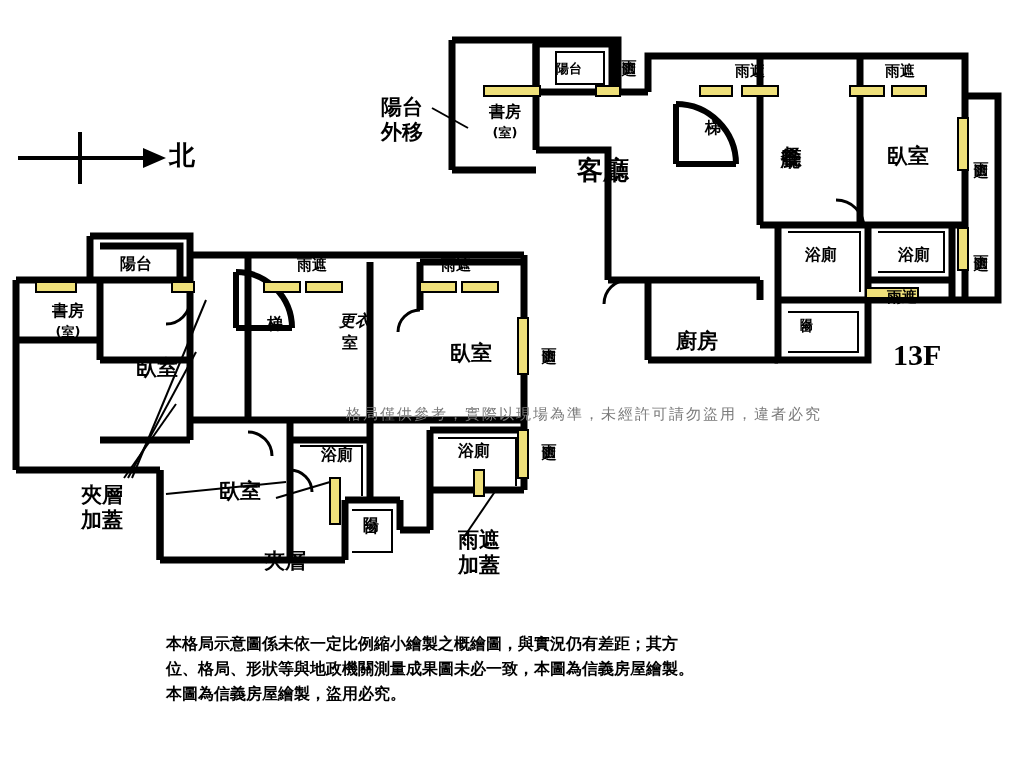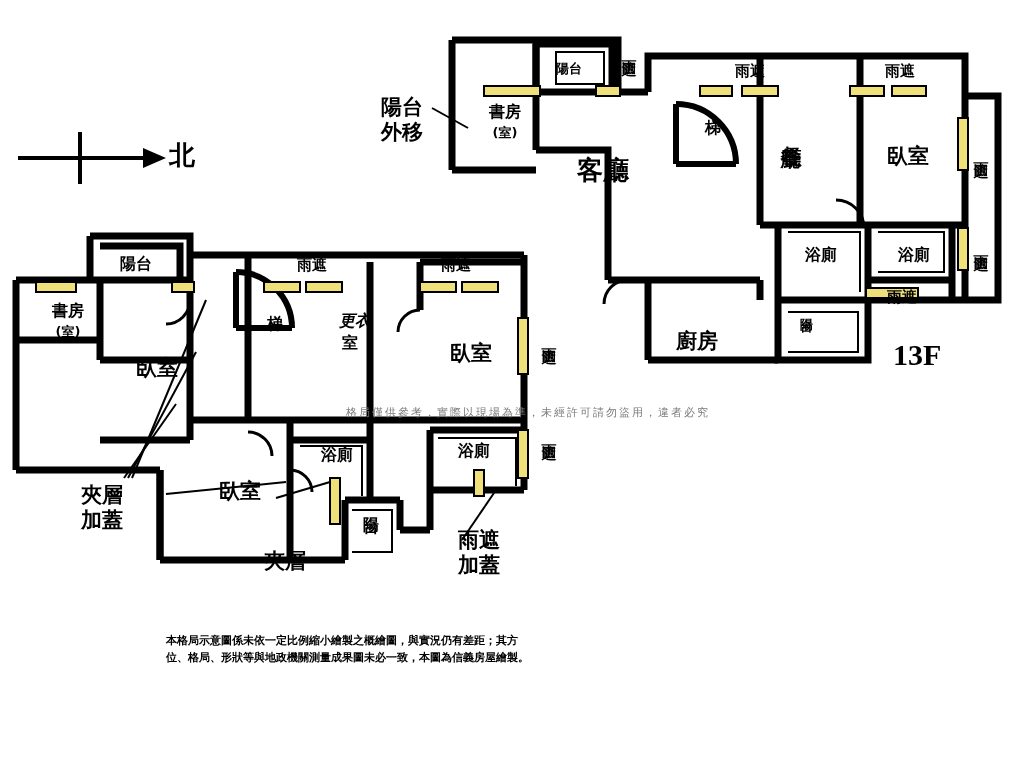"格局僅供參考，實際以現場為準，未經許可請勿盜用，違者必究" #wmtext { font-size: 11px -> 15px }
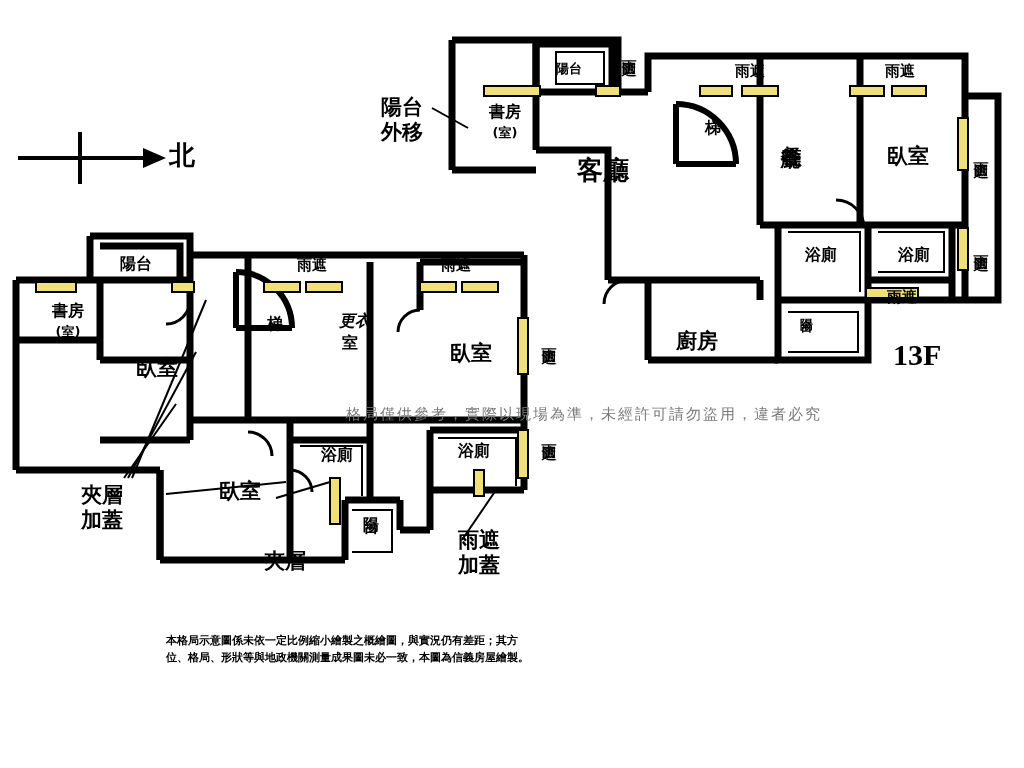"本格局示意圖係未依一定比例縮小繪製之概繪圖，與實況仍有差距；其方" #footnote { font-size: 11px -> 16px }
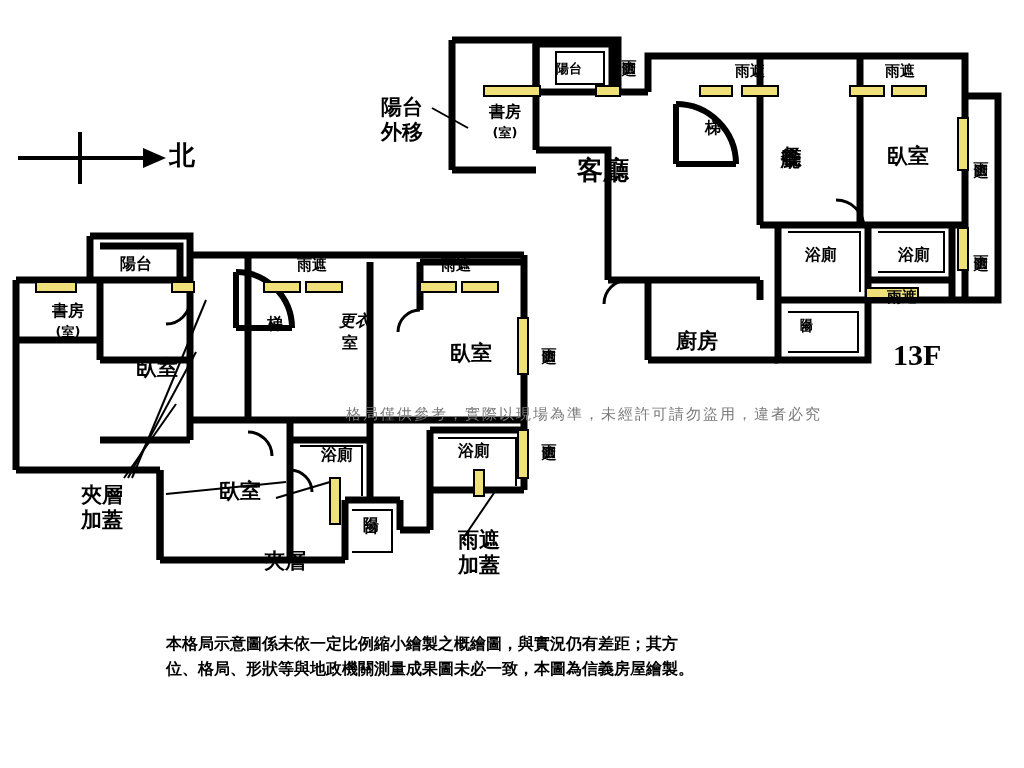"本圖為信義房屋繪製，盜用必究。" div { html: none -> <div>本圖為信義房屋繪製，盜用必究。</div> }
